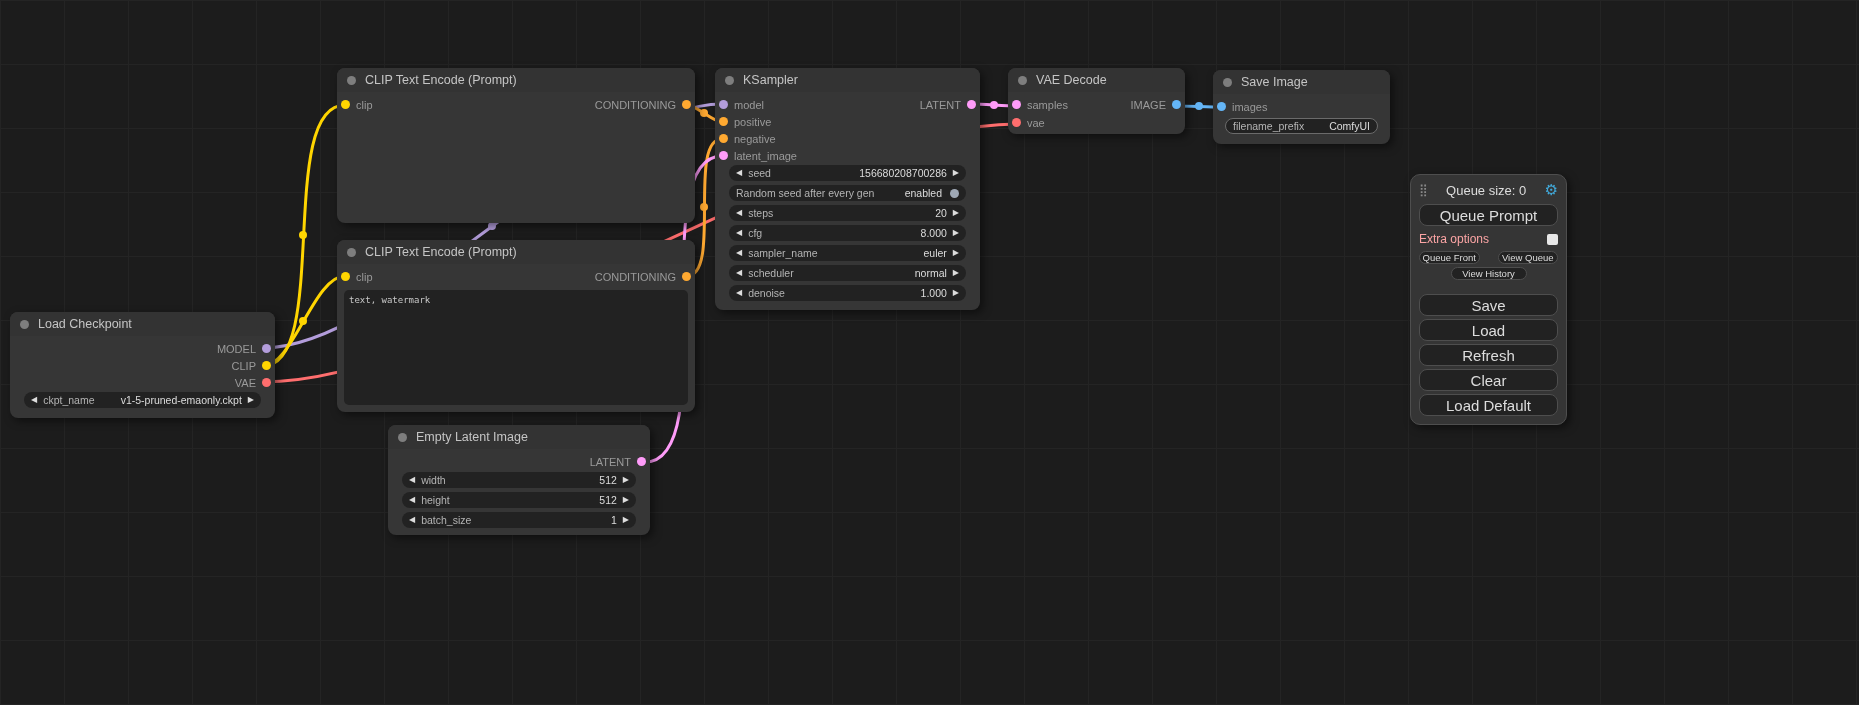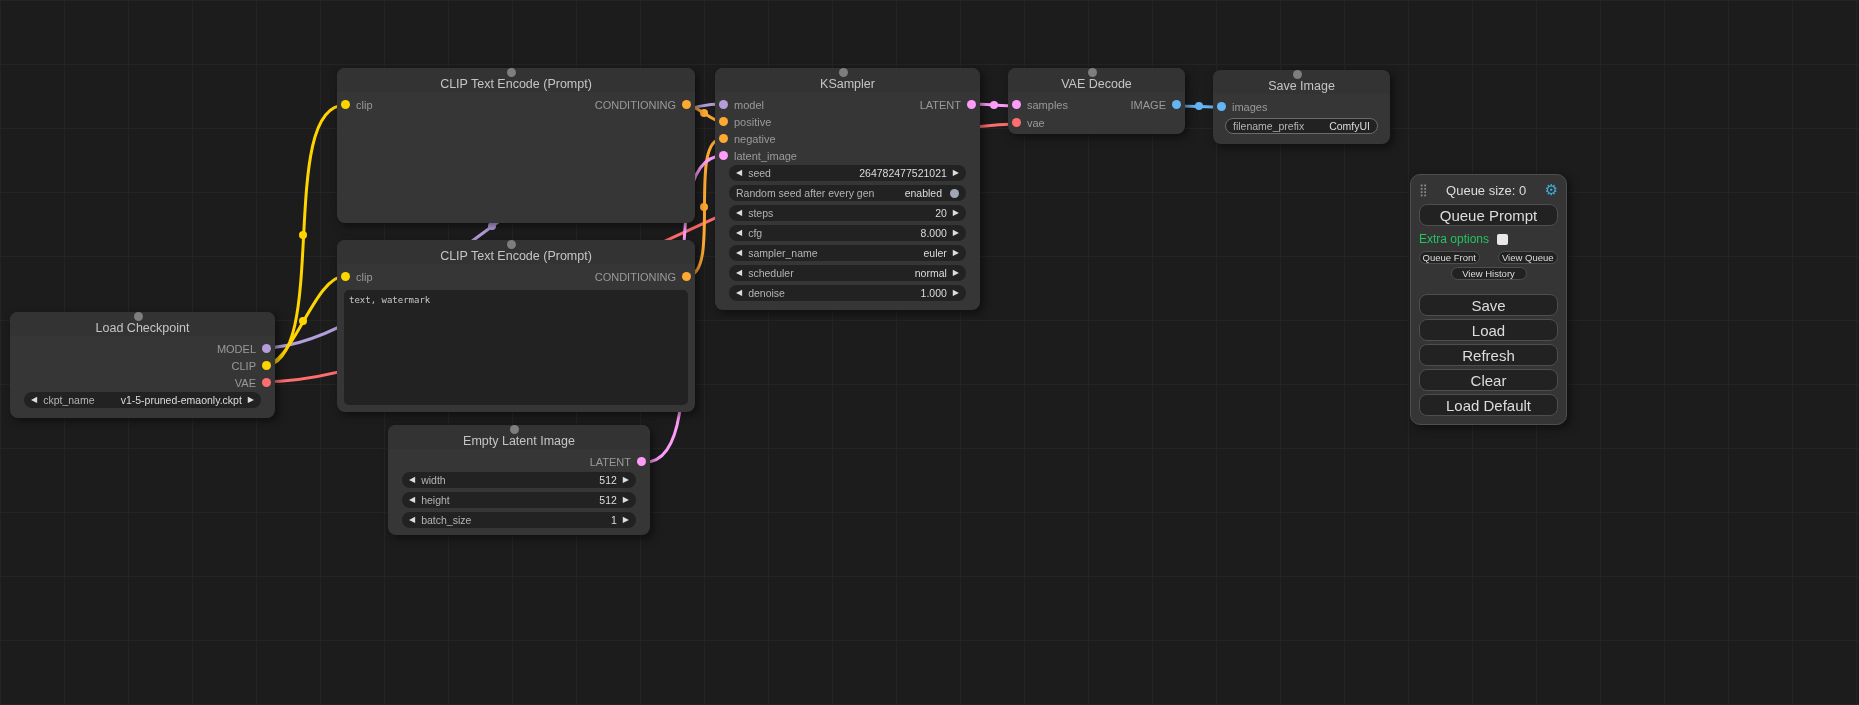"CLIP Text Encode (Prompt)" .node-title { flex-direction: column -> none }
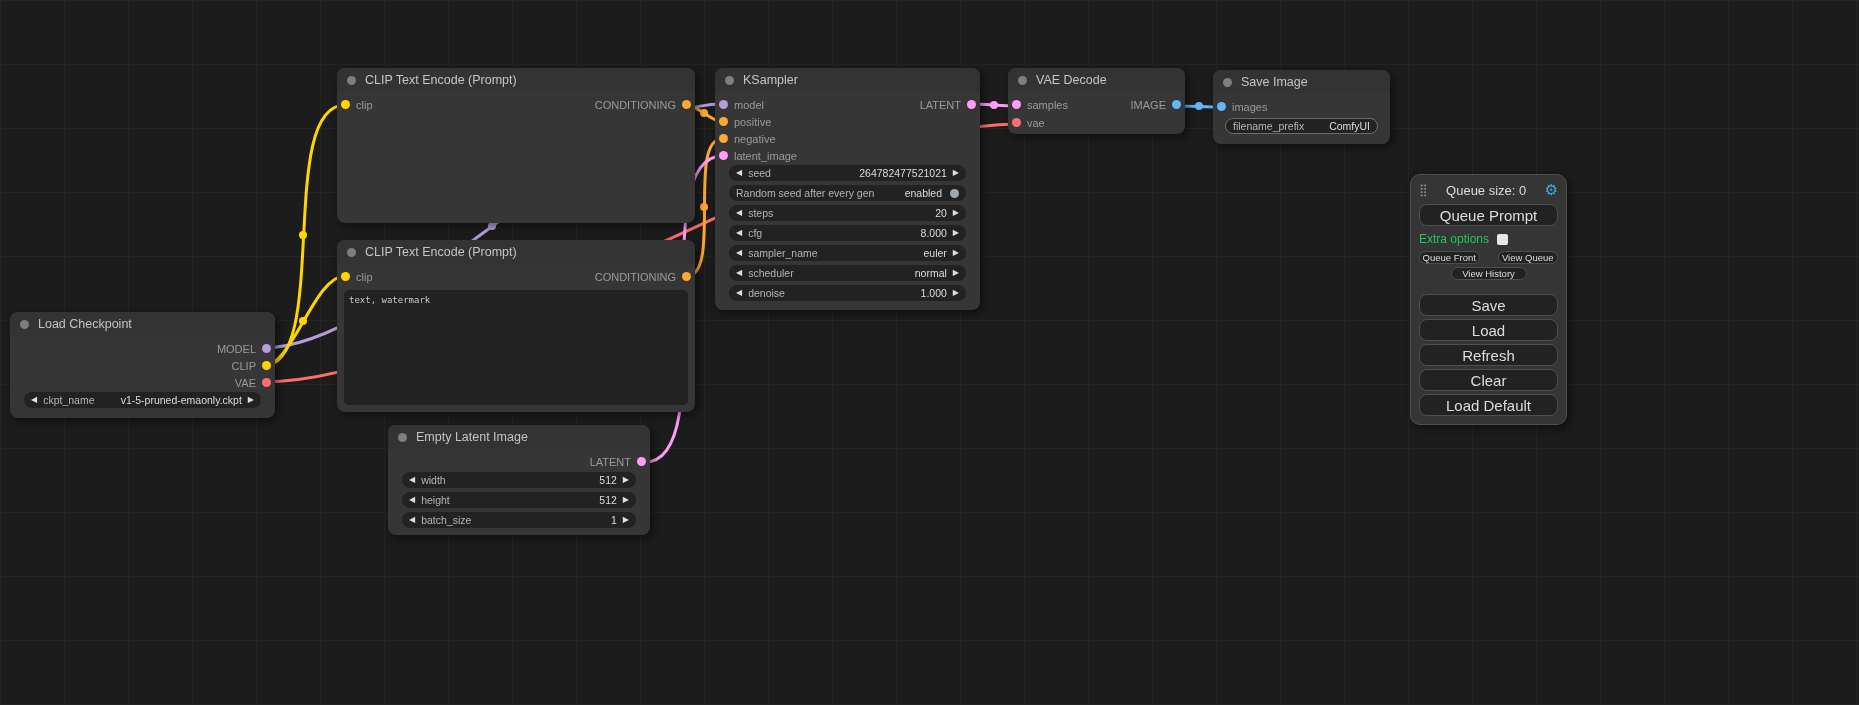"264782477521021" span.wvalue { text: 264782477521021 -> 156680208700286 }
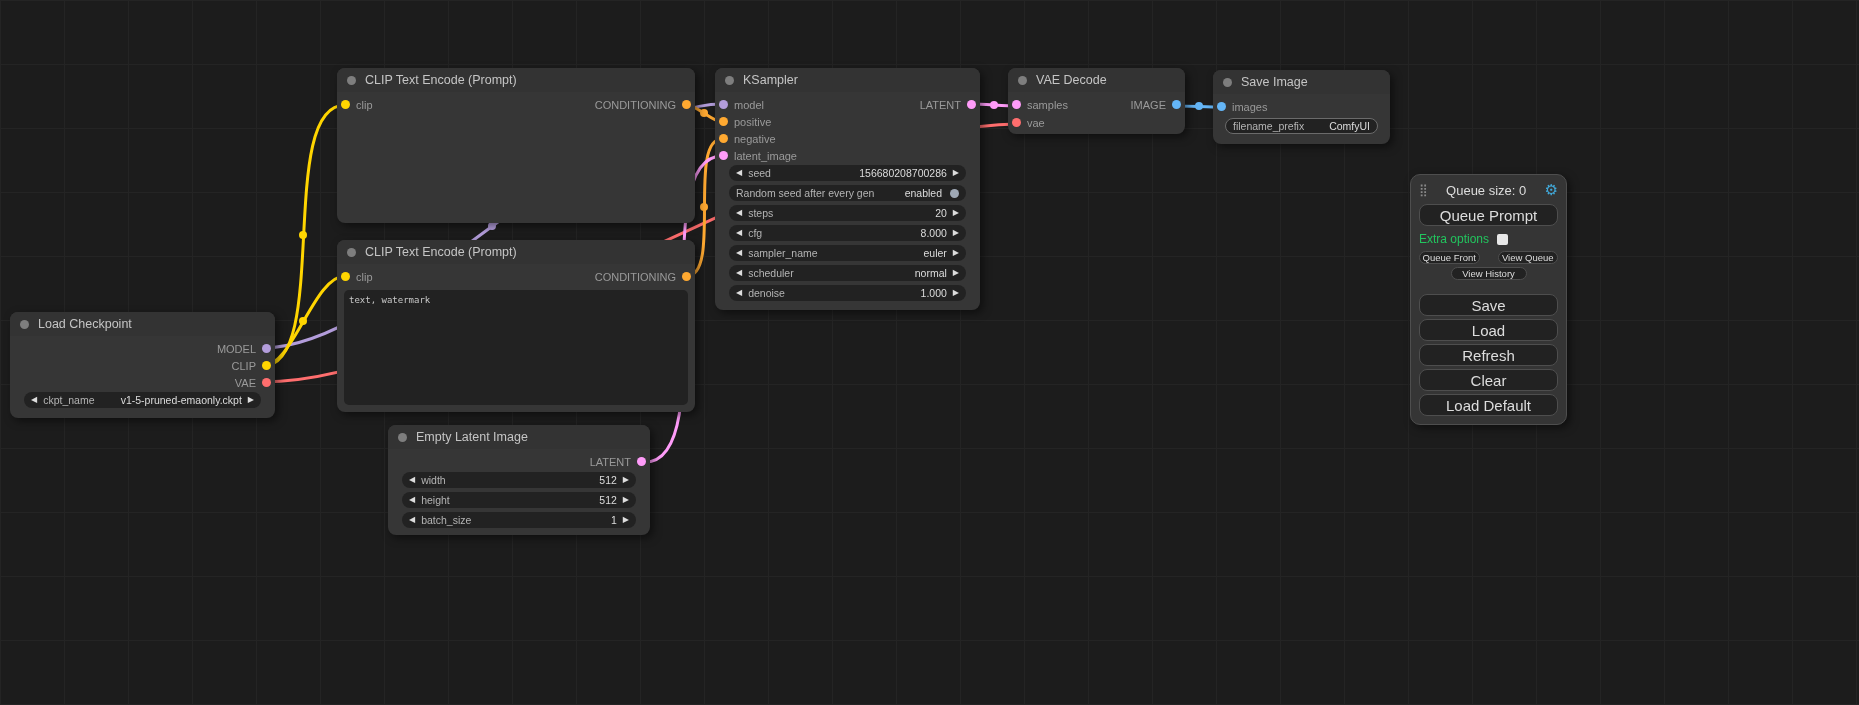"Extra options" .qp-extra { color: #22c55e -> #fca5a5; justify-content: flex-start -> space-between }
